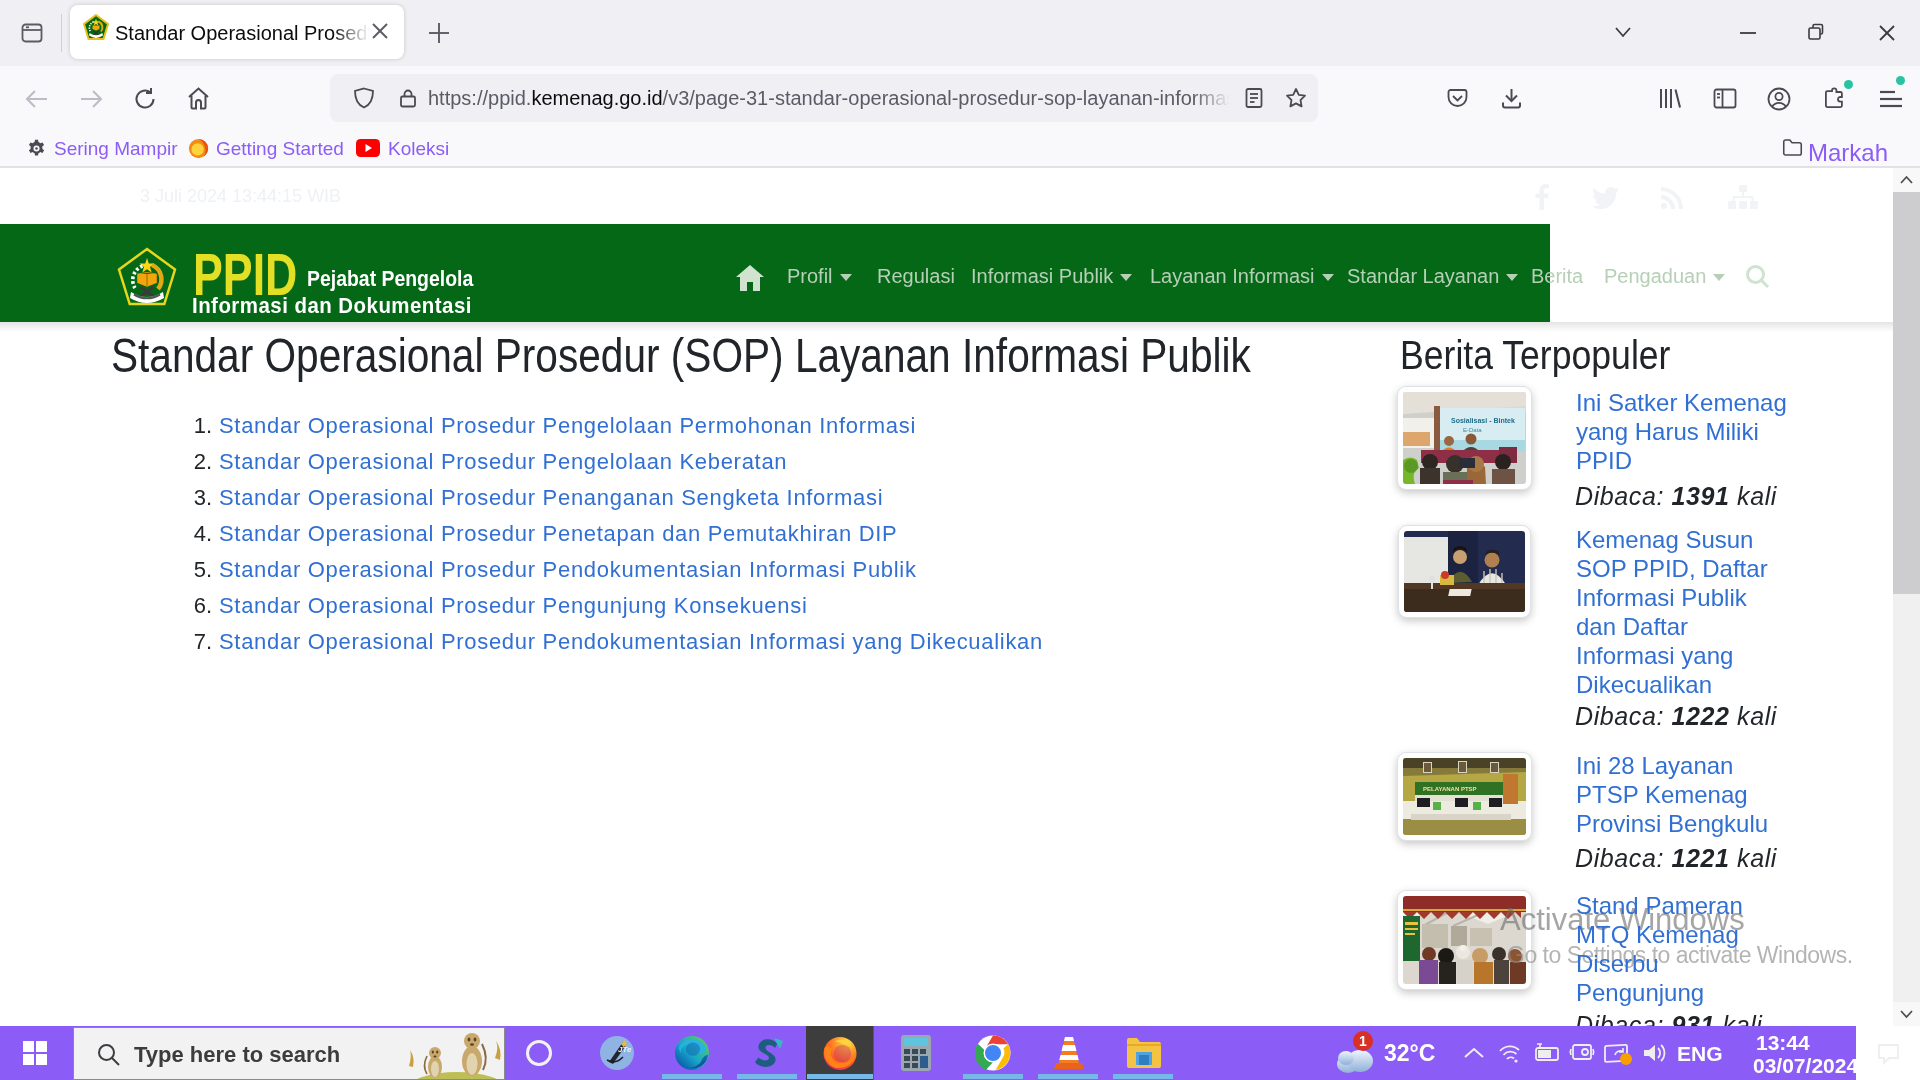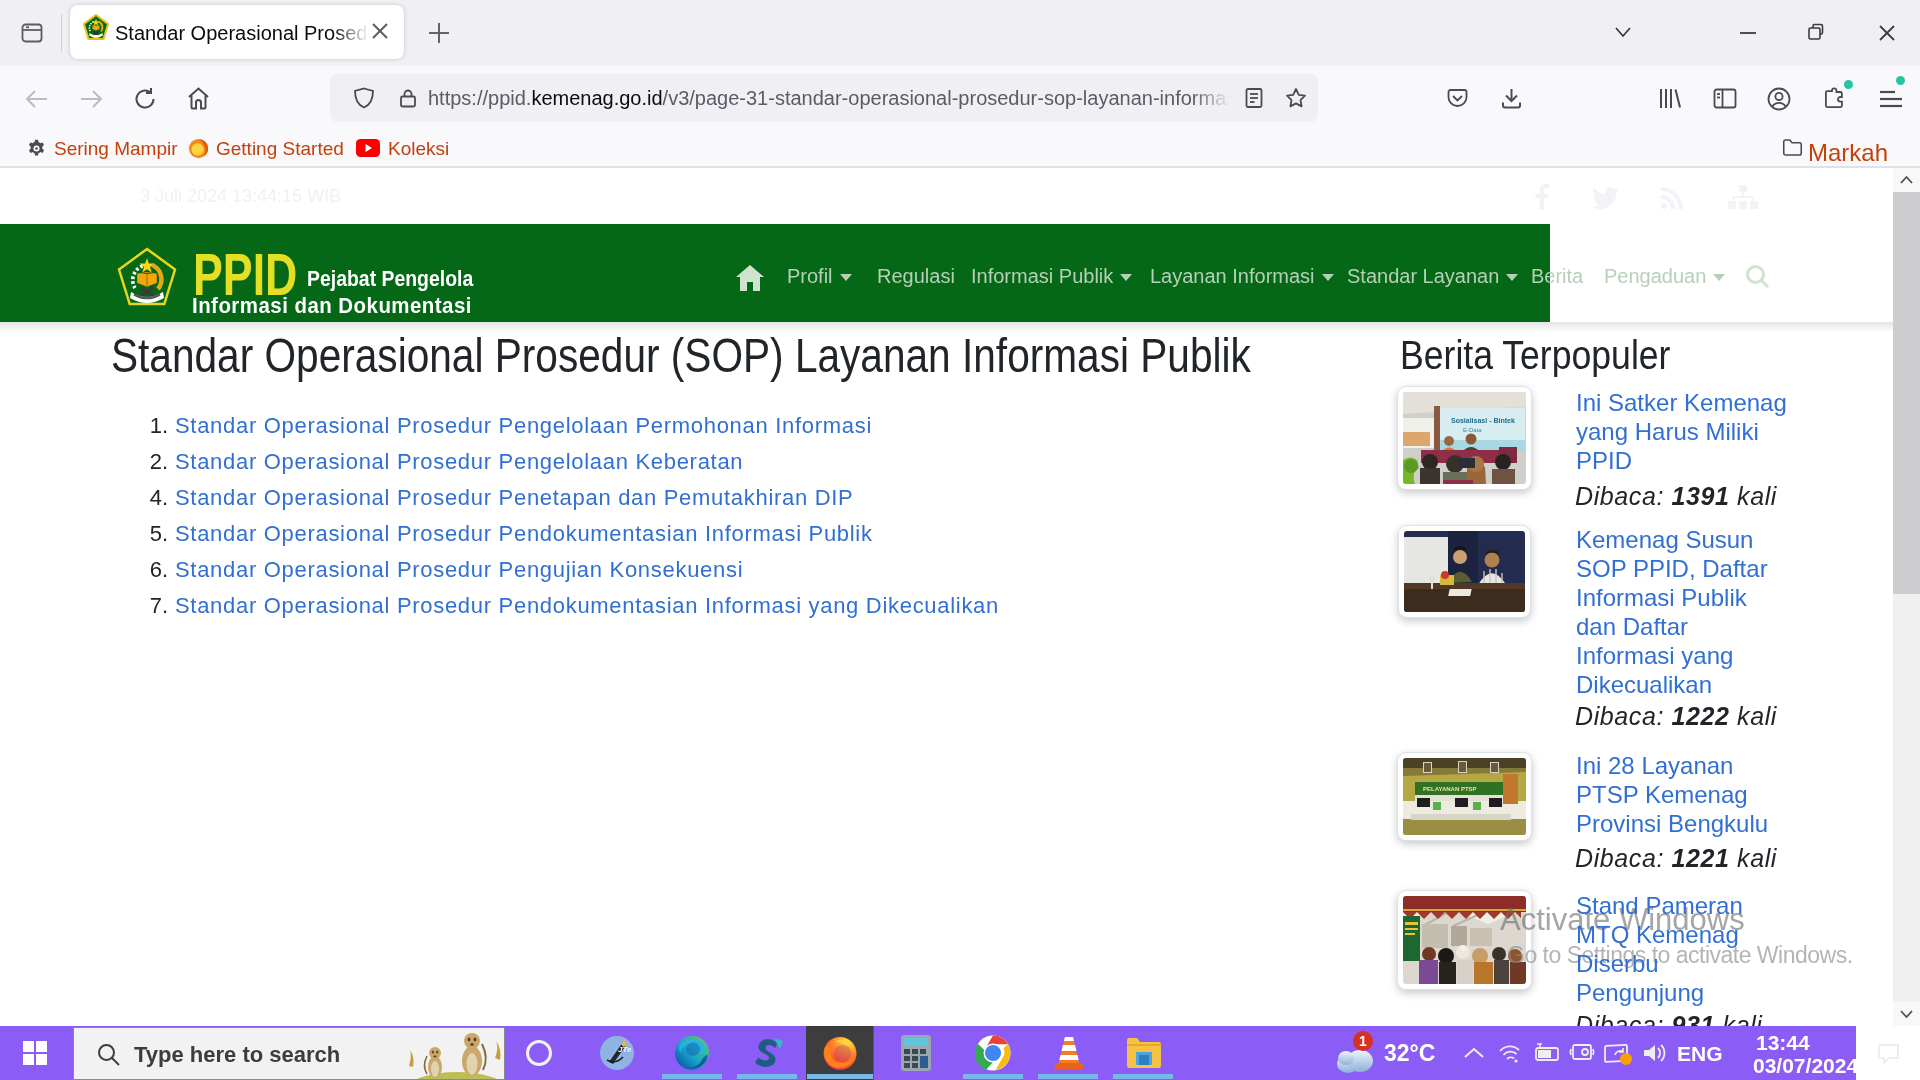"Sering Mampir" .bmitem { color: #c2410c -> #8b5cf6 }
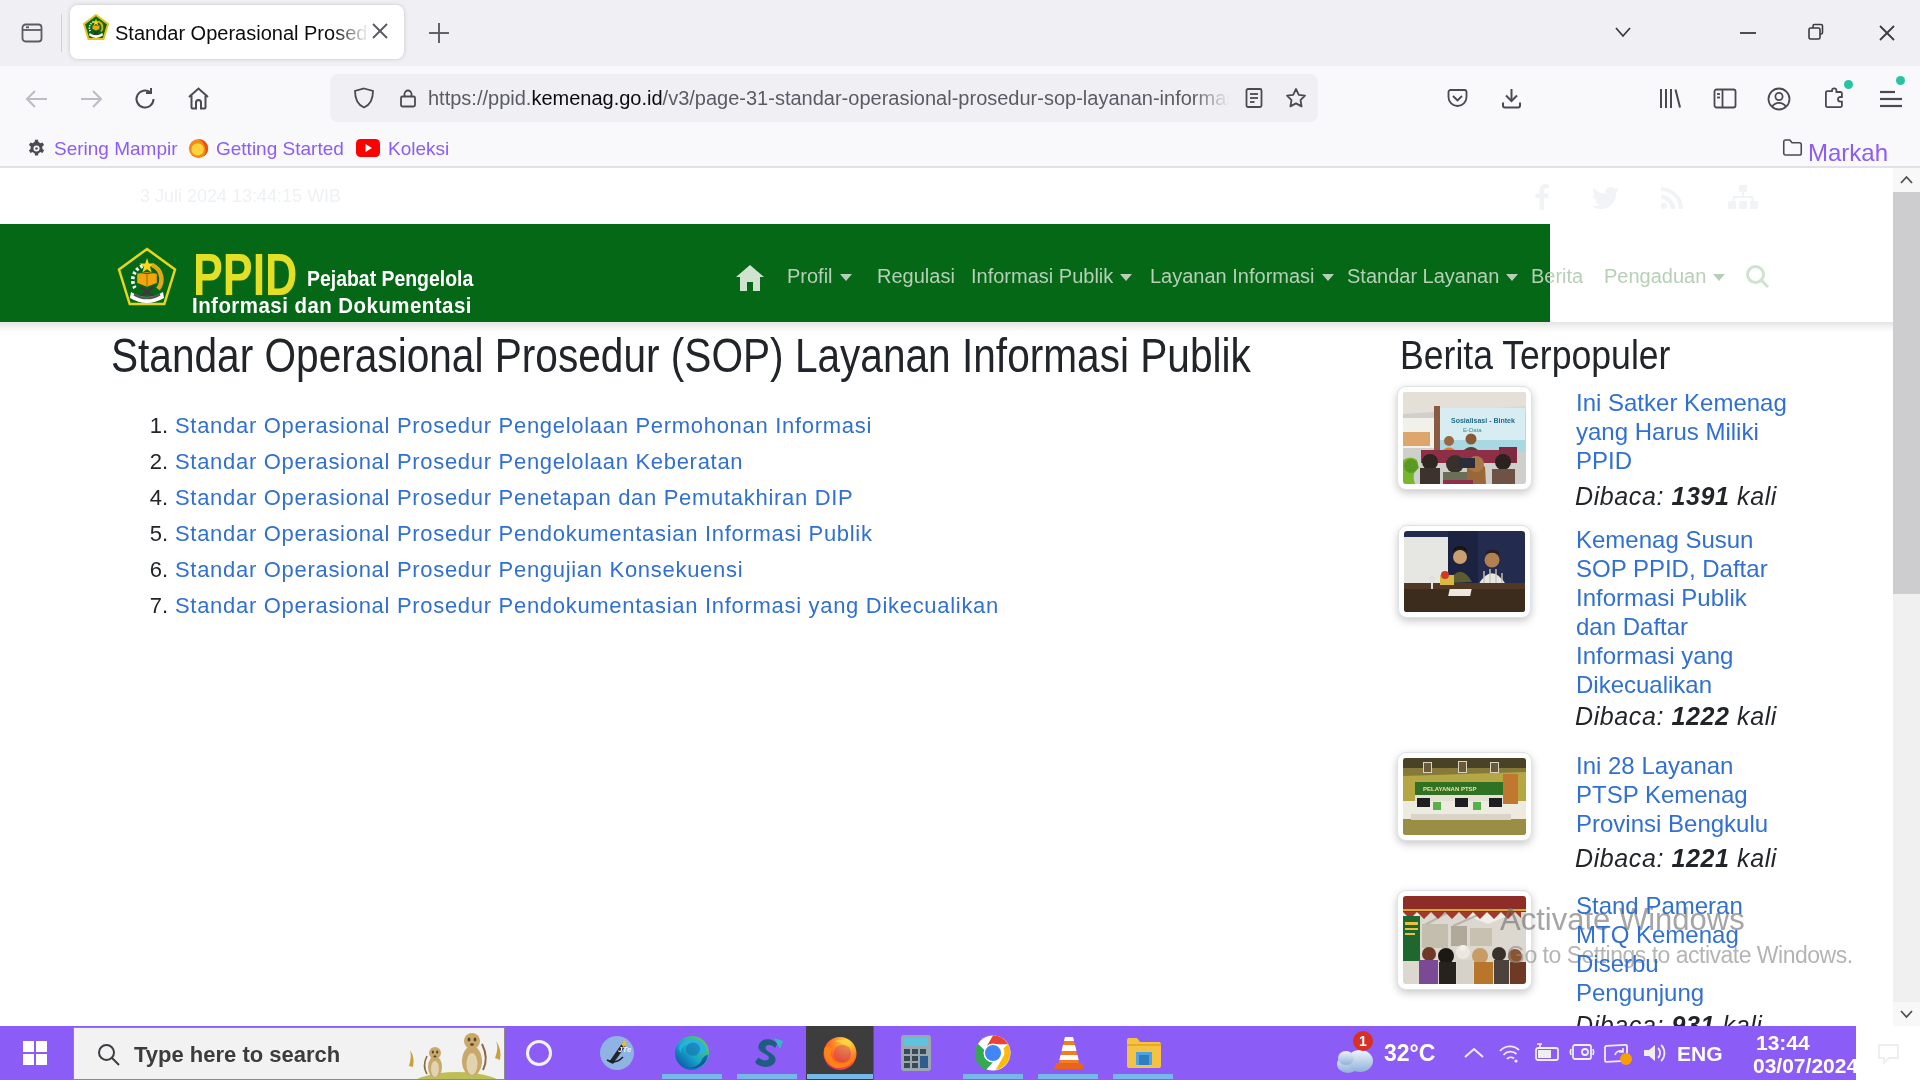"1. Standar Operasional Prosedur" #soplist div { margin-left: none -> 44px }
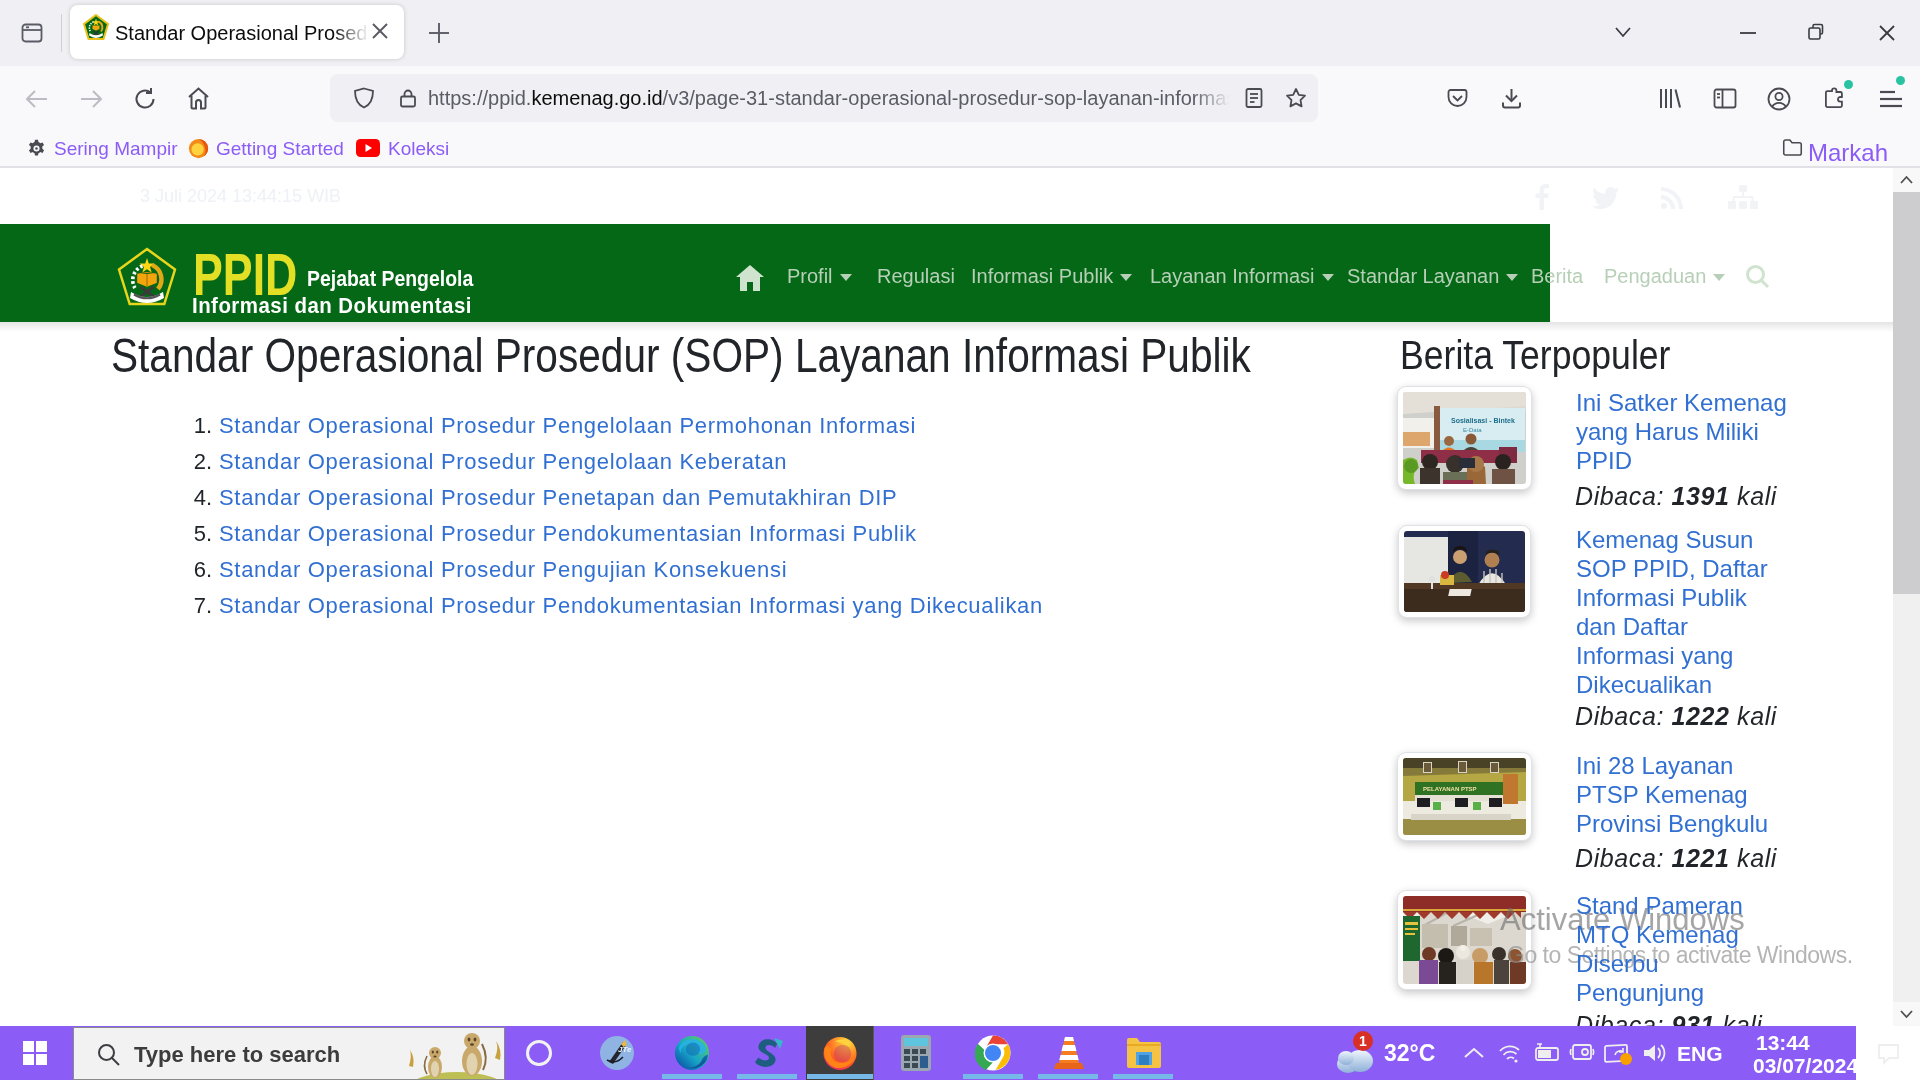"3. Standar Operasional Prosedur" div { html: none -> <div><span>3.</span><a>Standar Operasional Prosedur Penanganan Sengketa Informasi</a></div> }
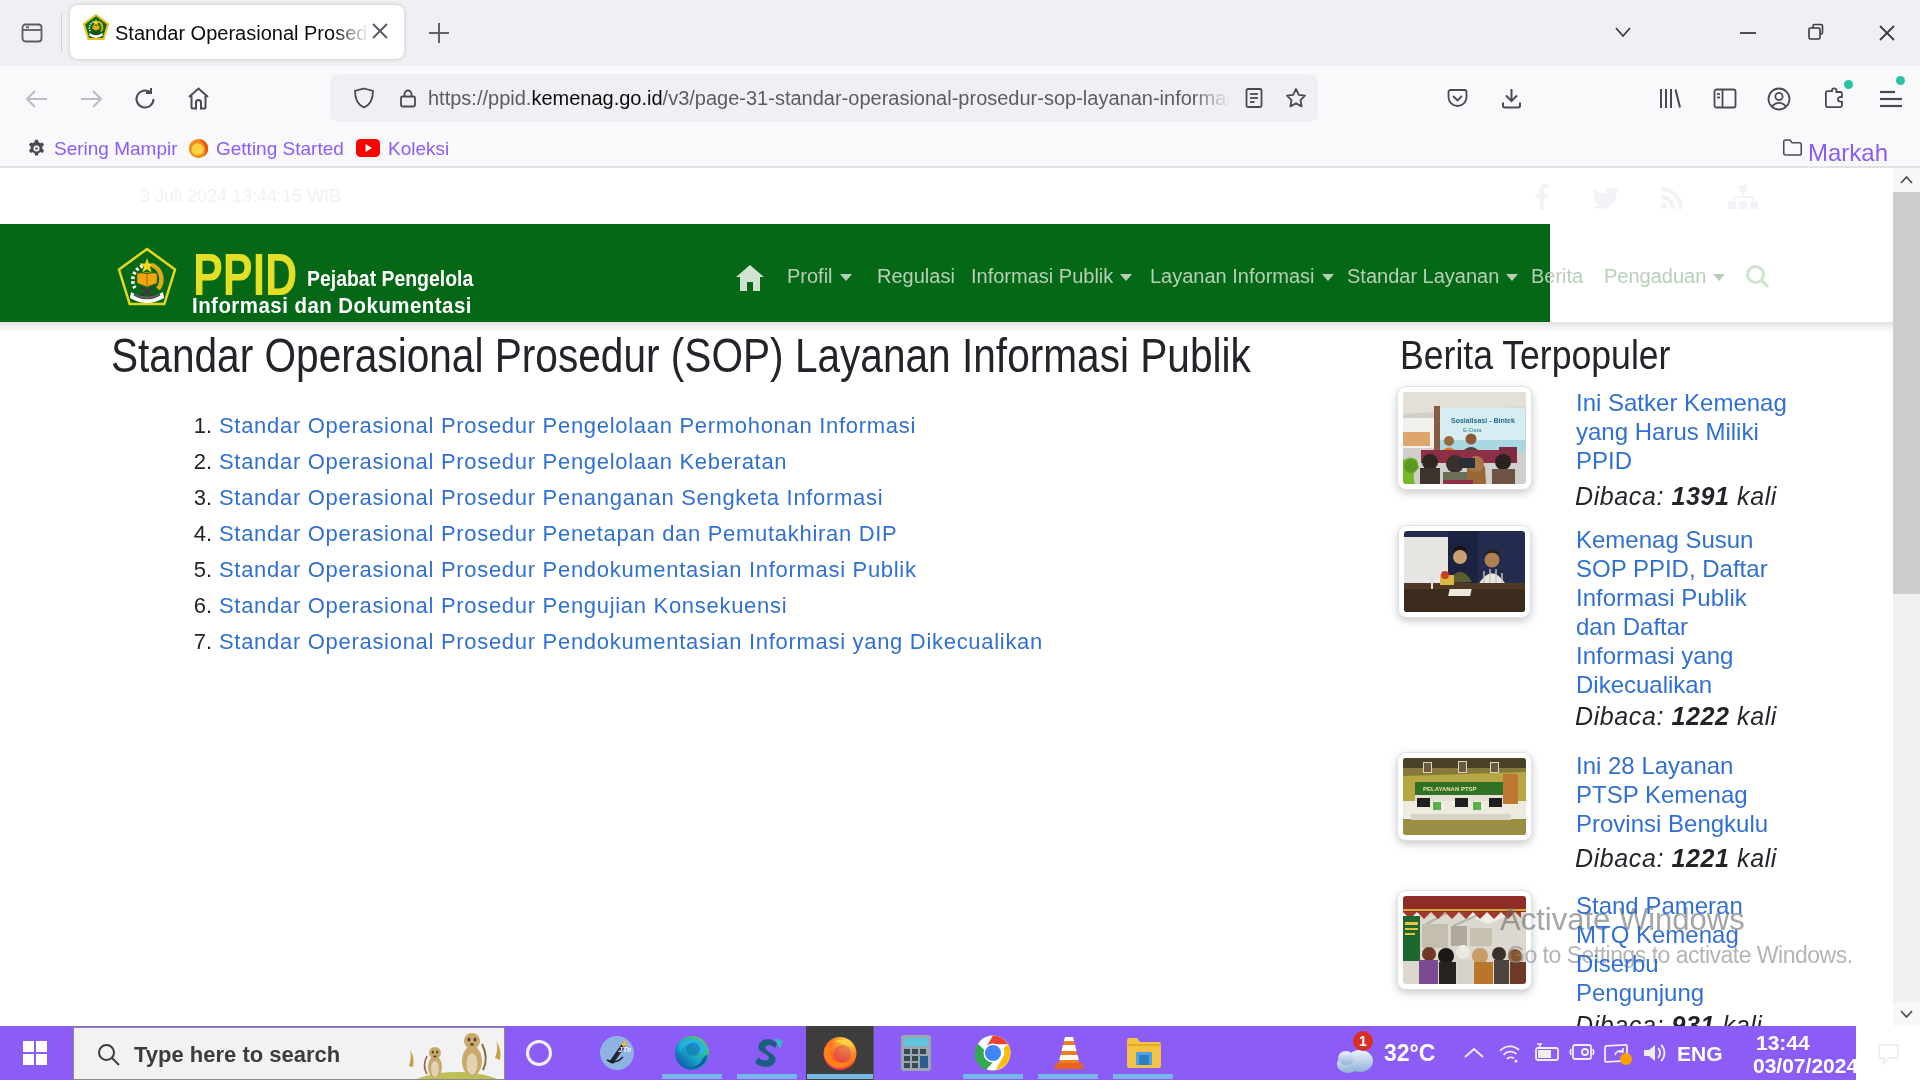"Standar Operasional Prosedur Pengujian" a { text: Pengujian -> Pengunjung }
